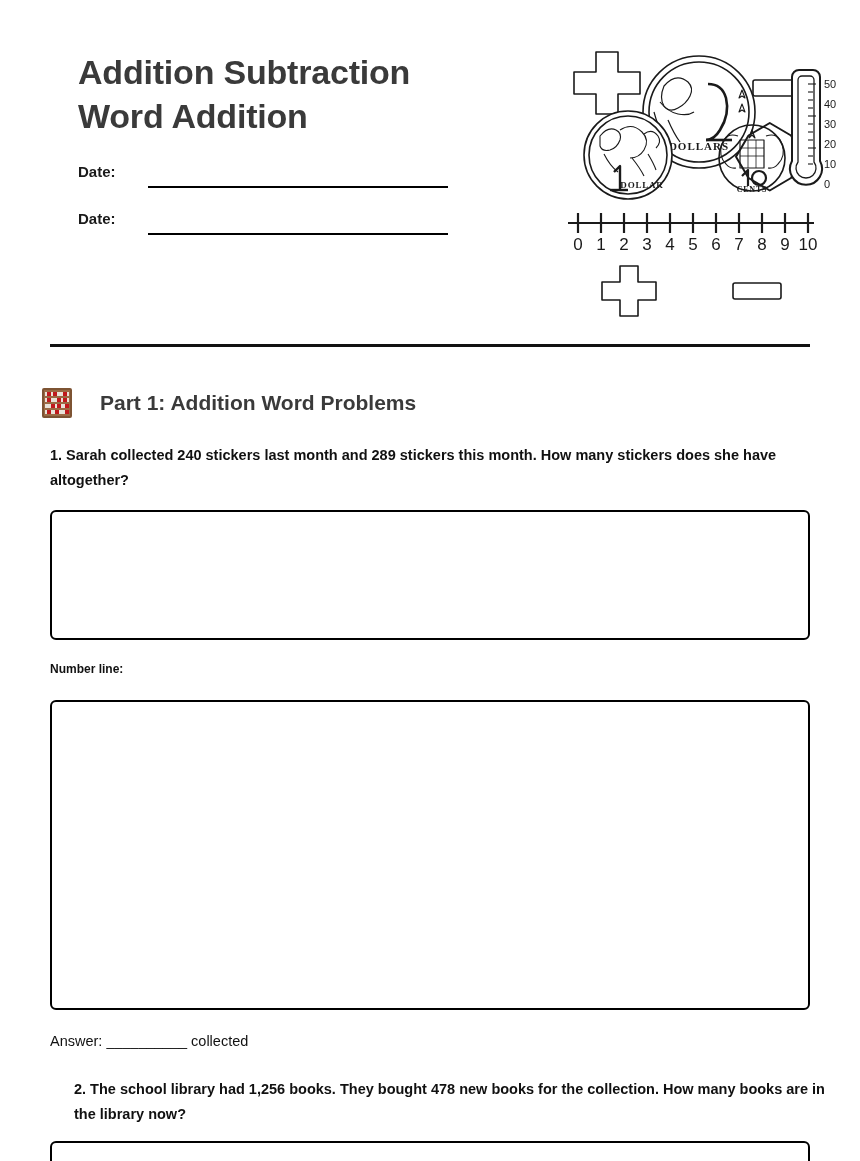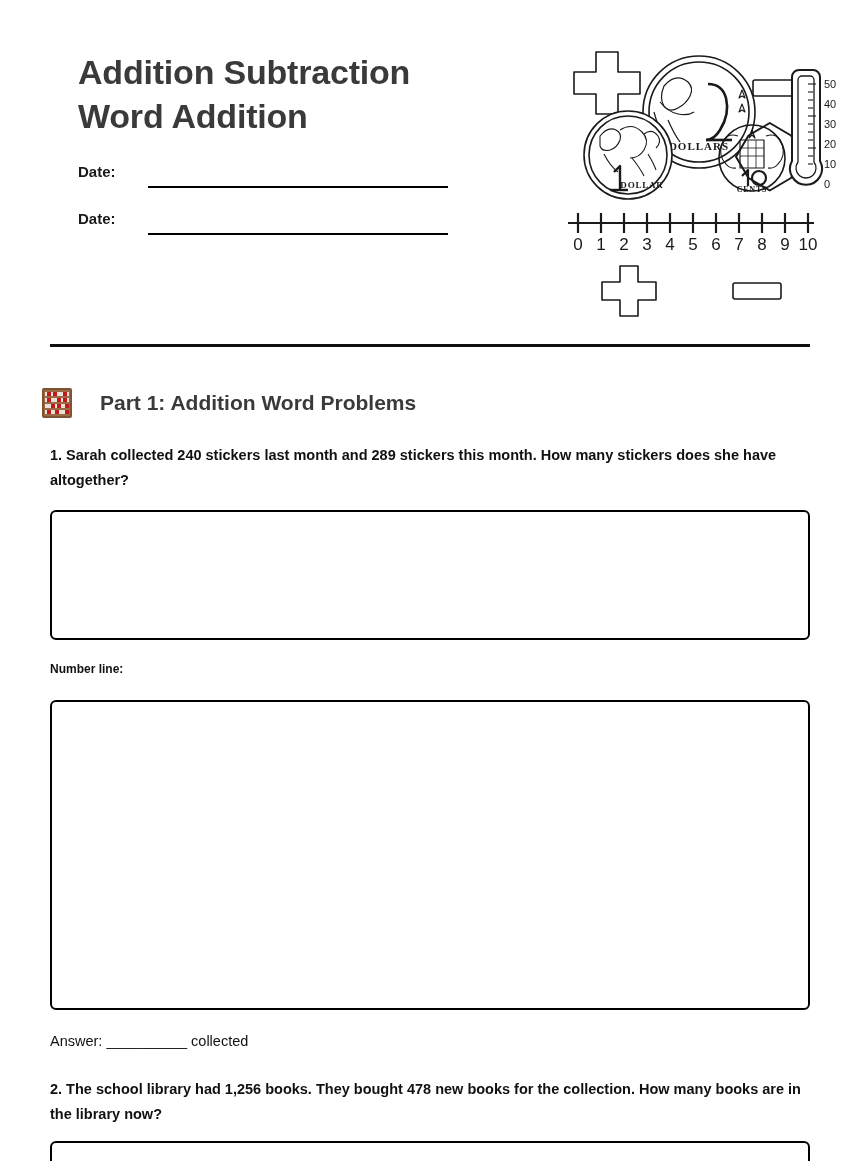"2. The school library had" .q2-text { margin-left: none -> 24px }
